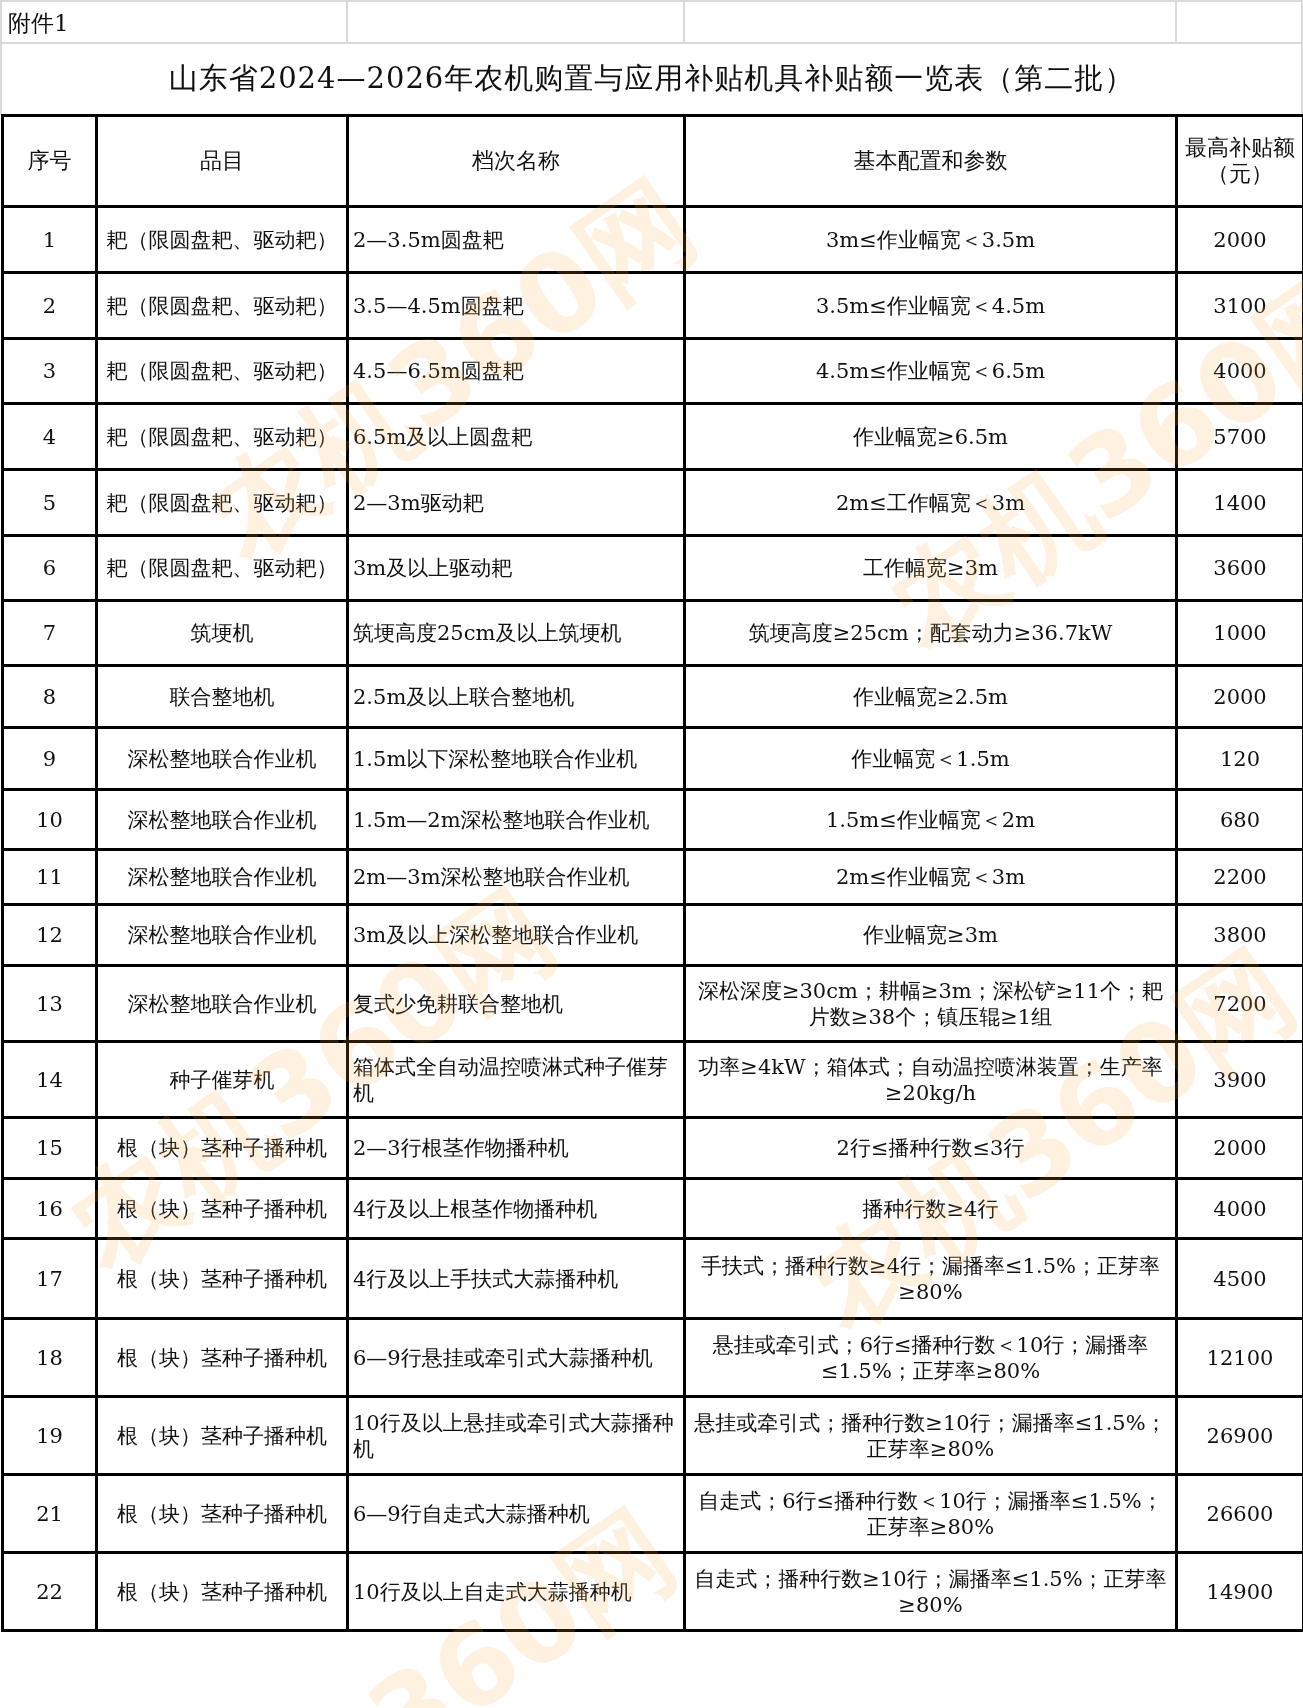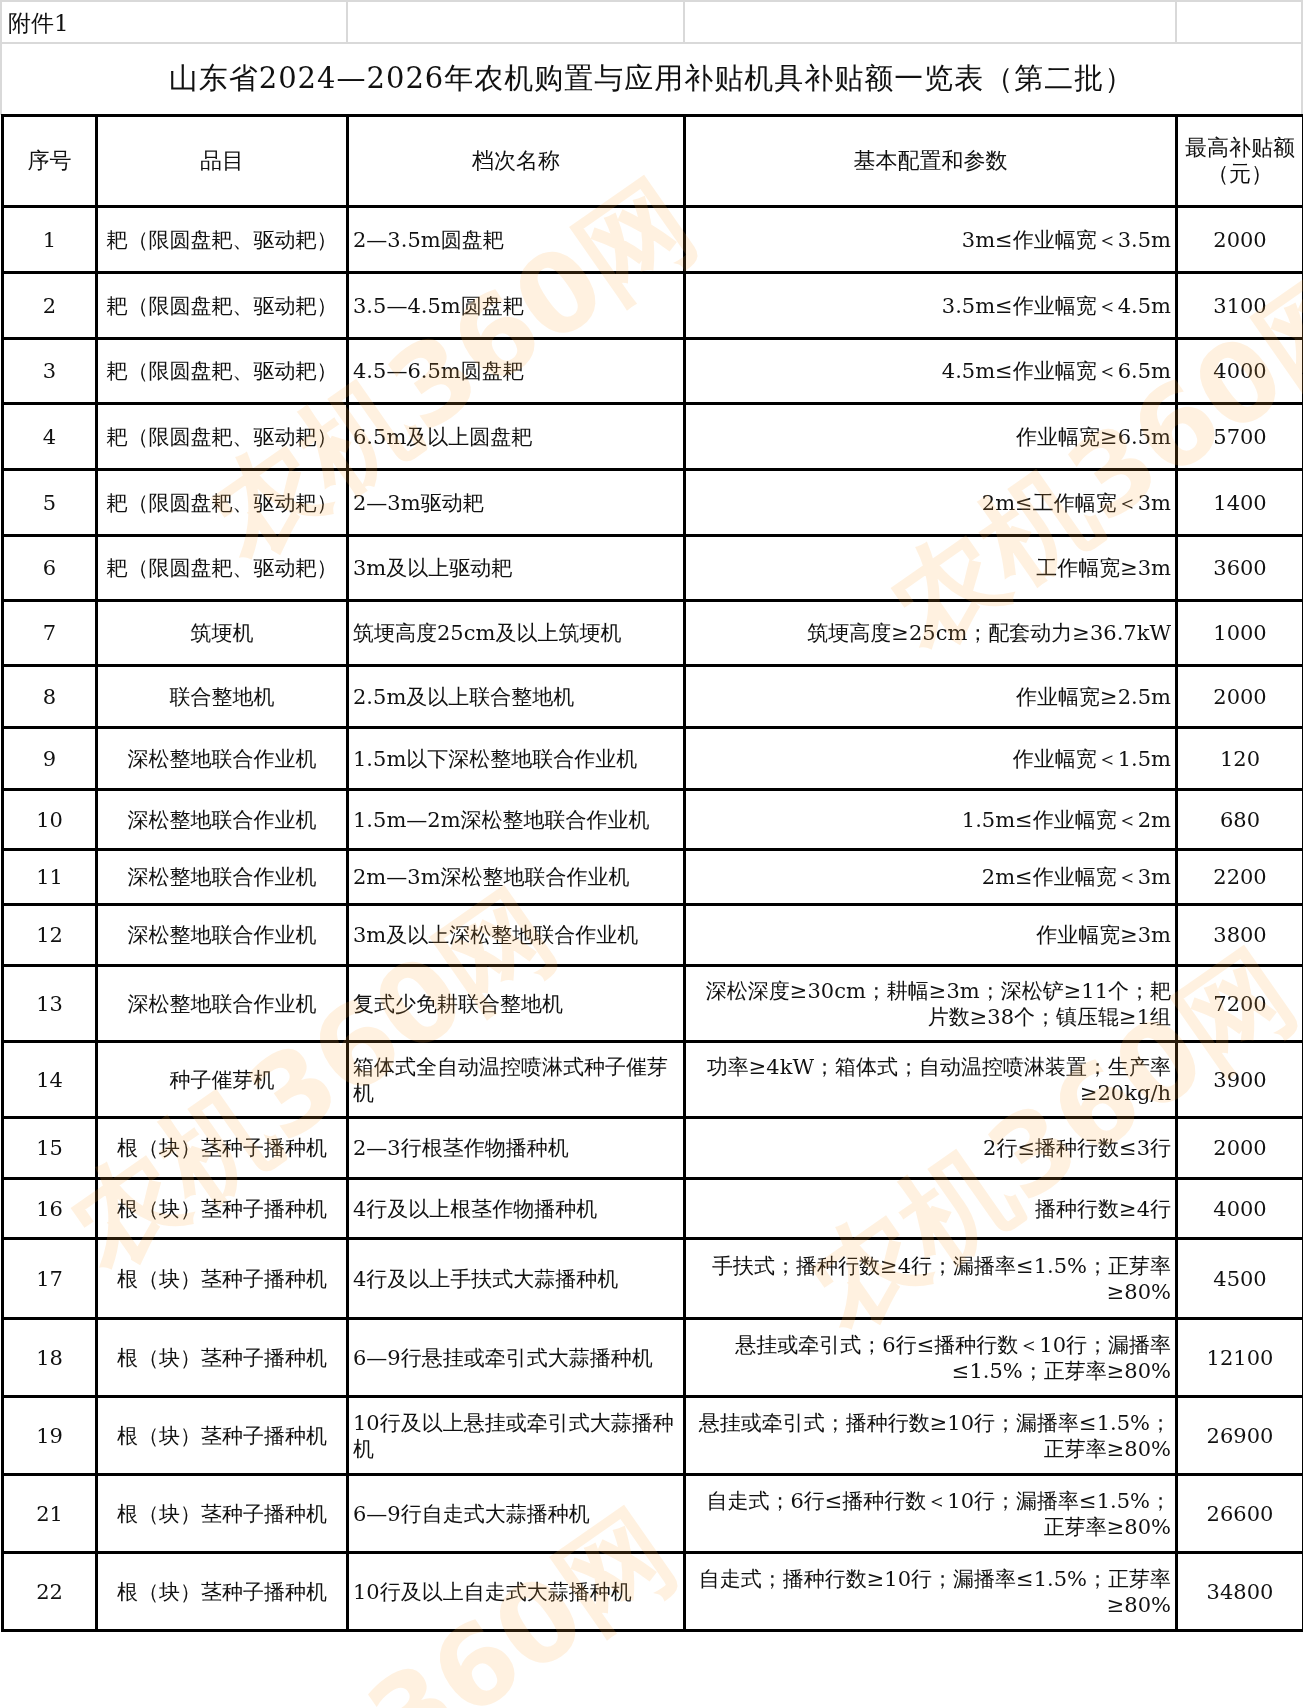"3m≤作业幅宽＜3.5m" .c-spec { text-align: right -> center }
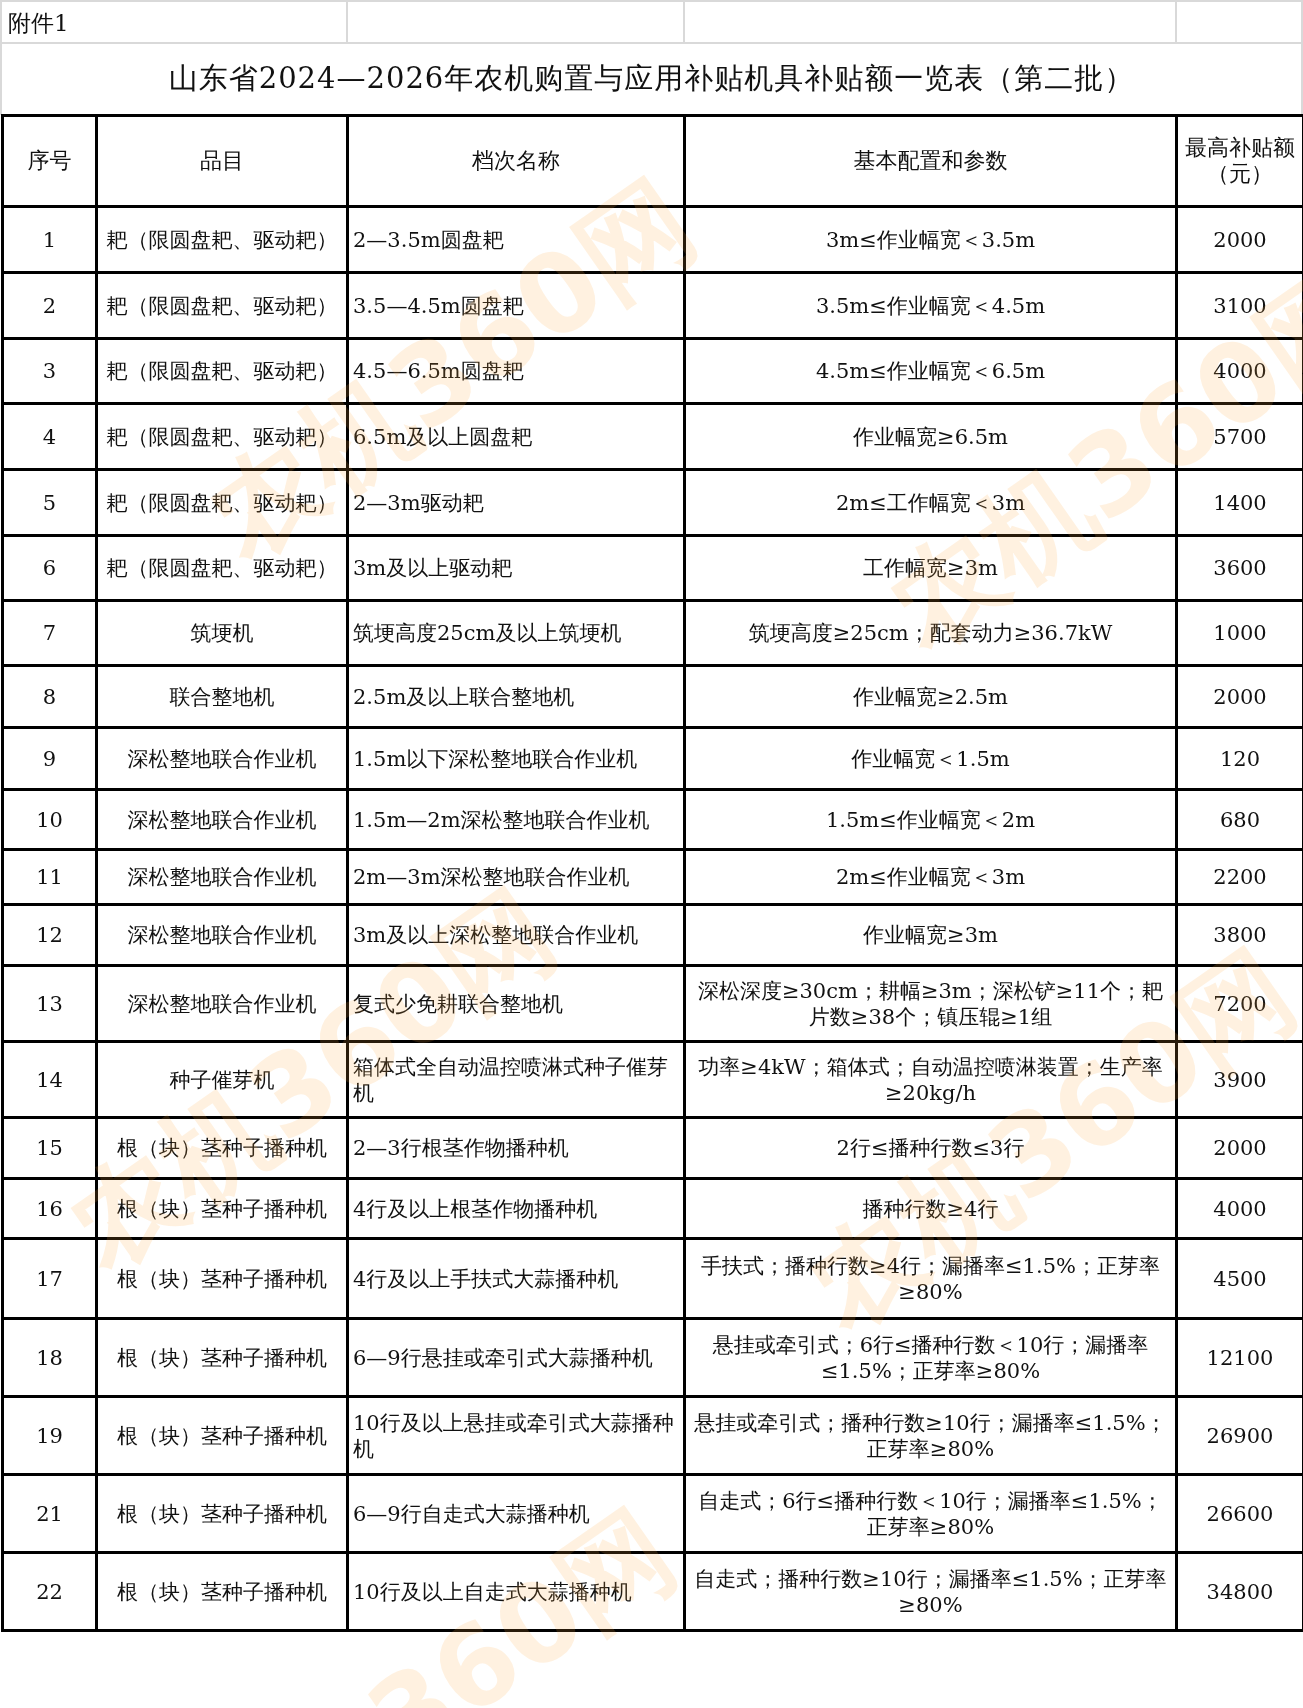"34800" td.c-amt { text: 34800 -> 14900 }
